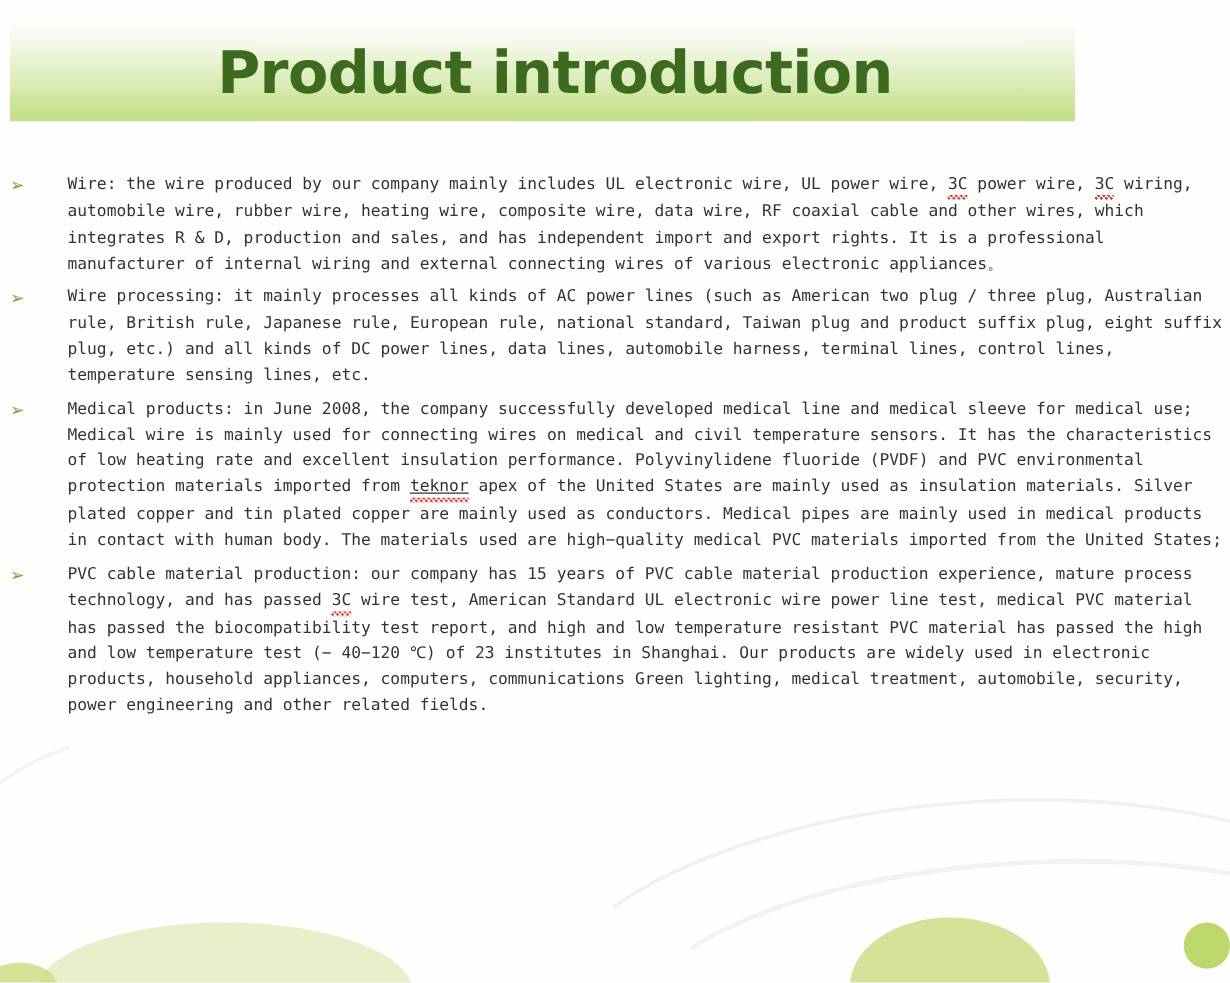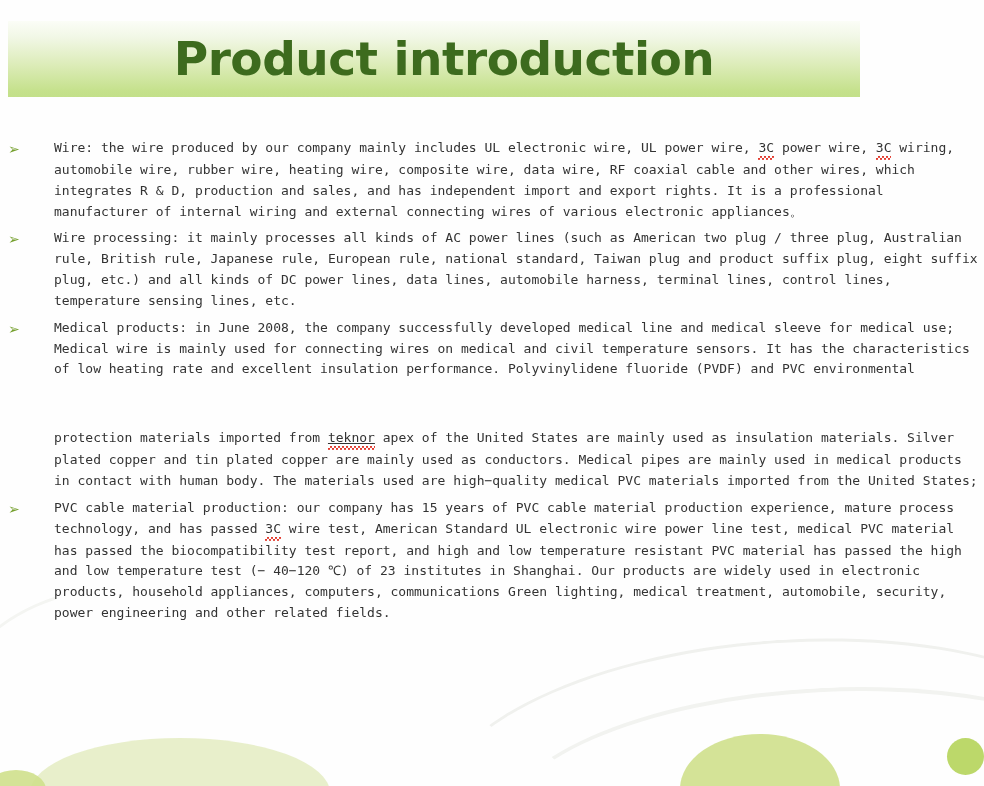"teknor" .uline { margin-top: 48px -> none }
